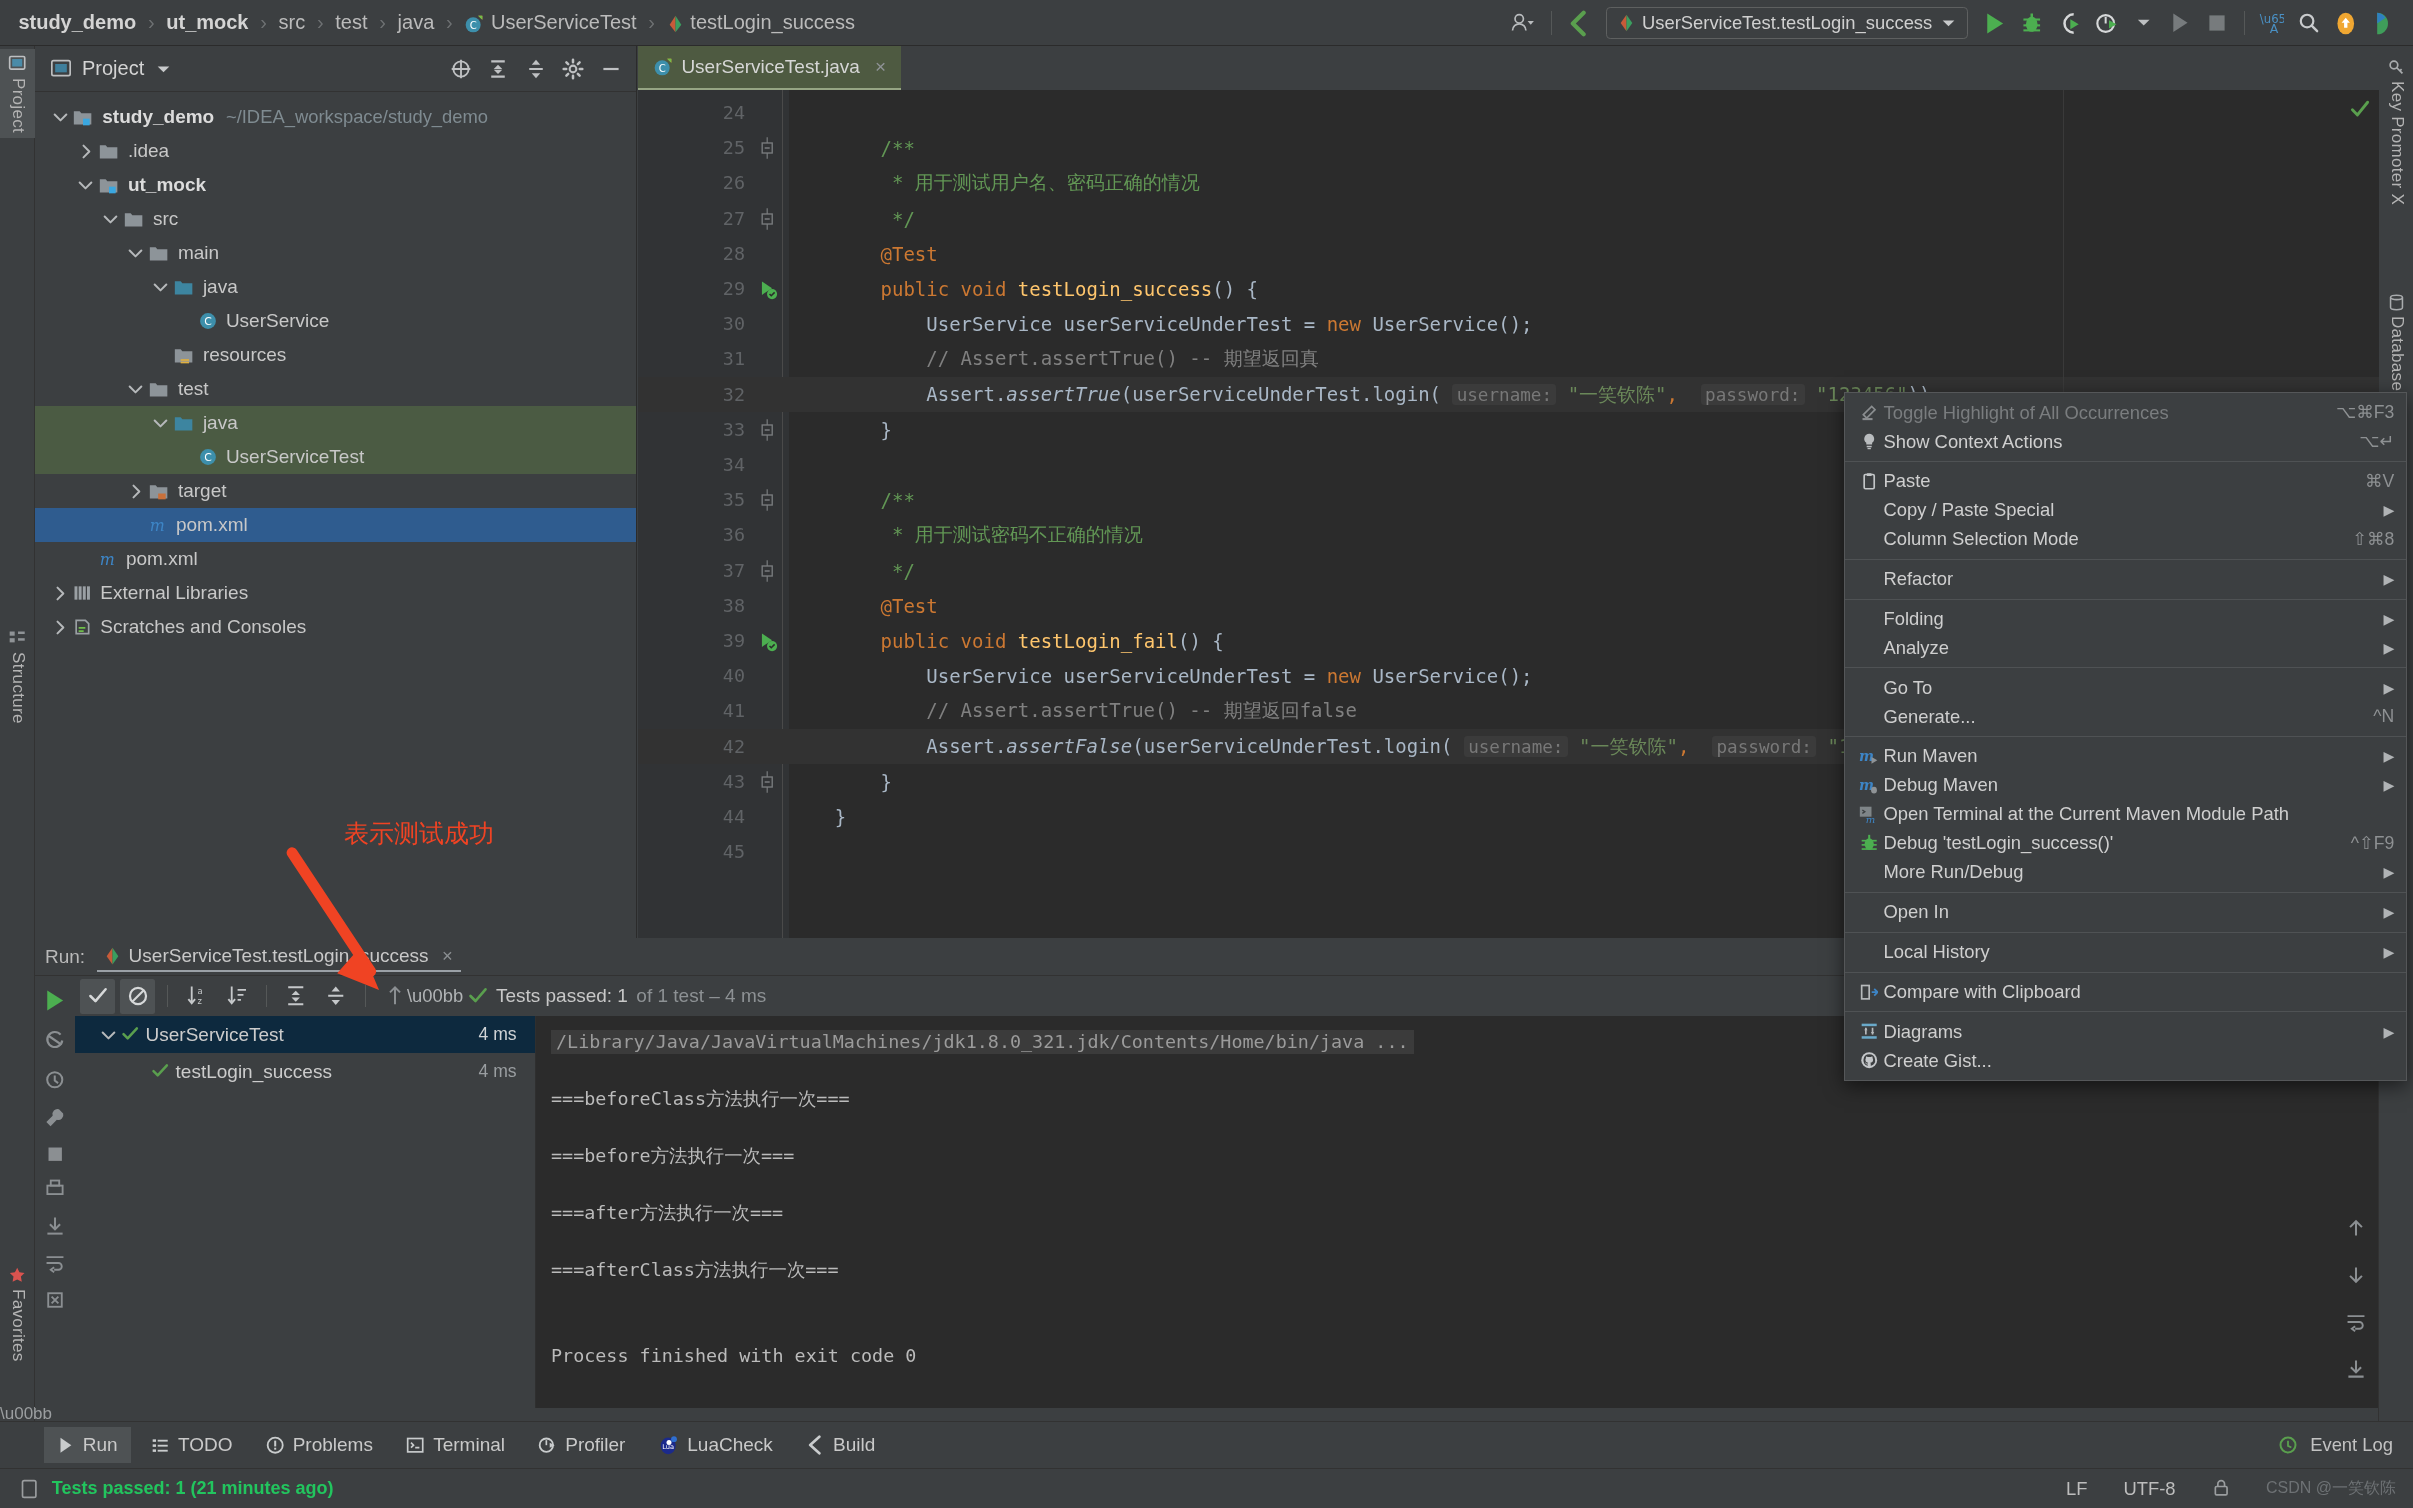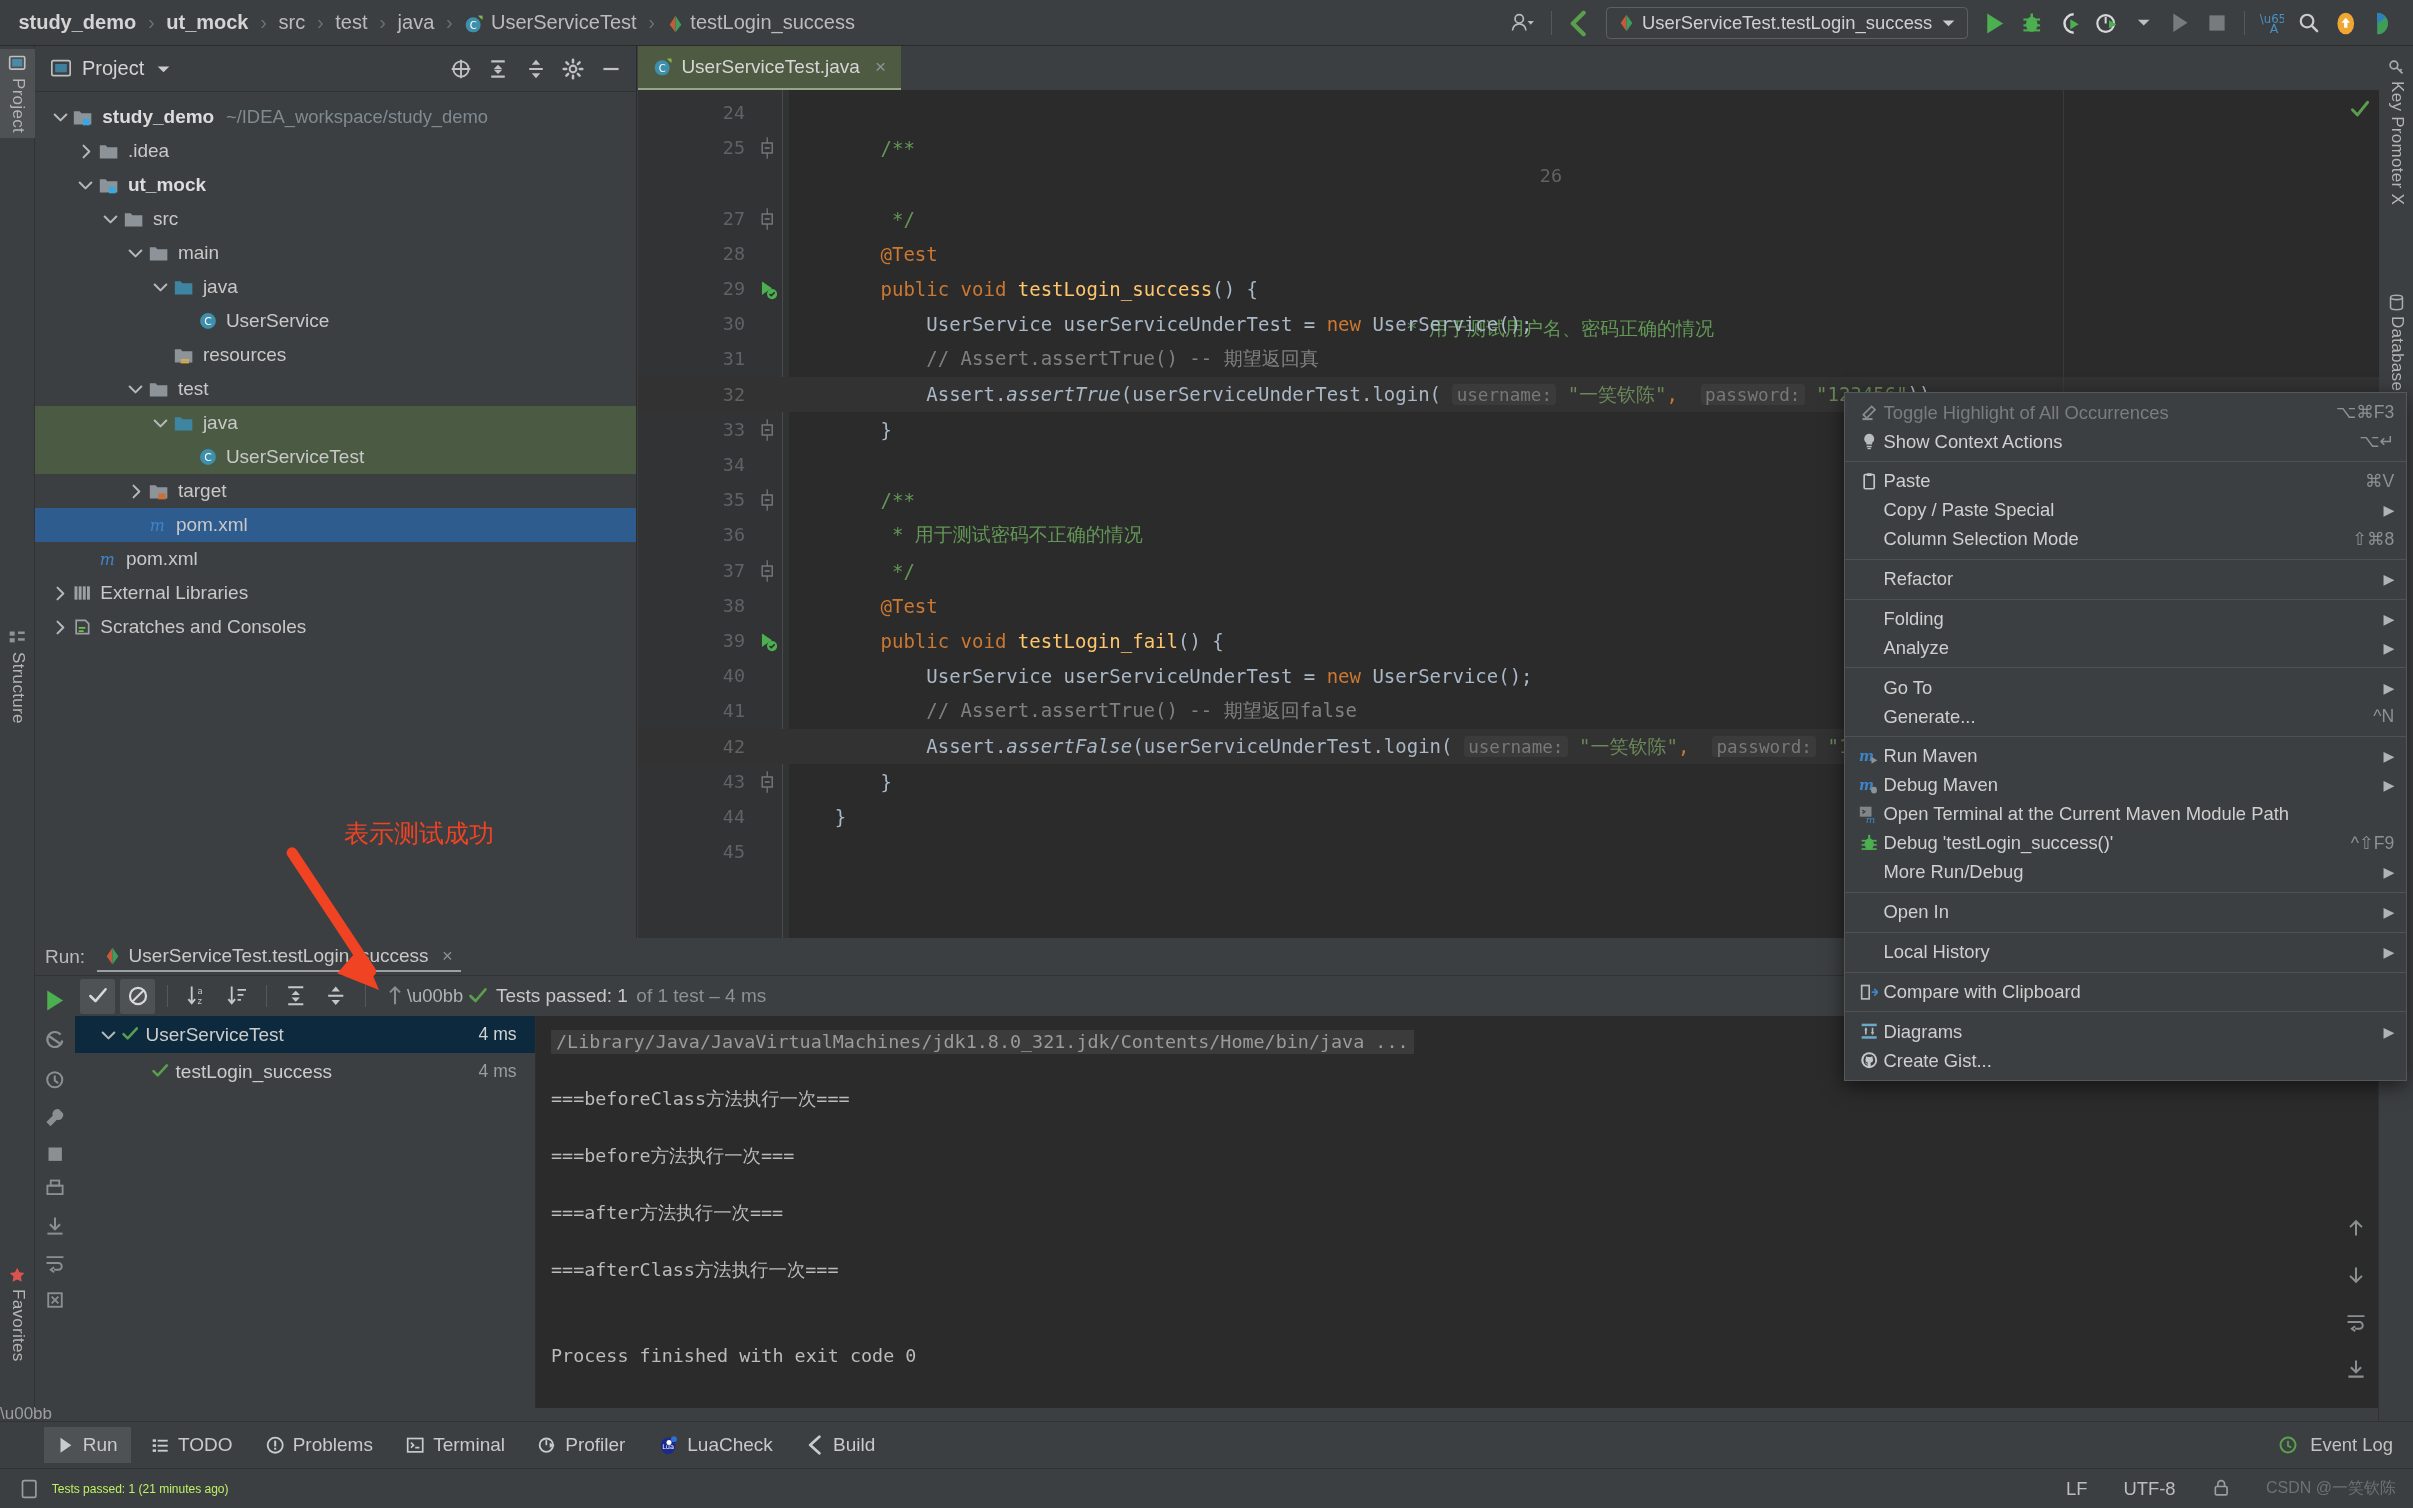"26" div.cl { flex-direction: column -> none }
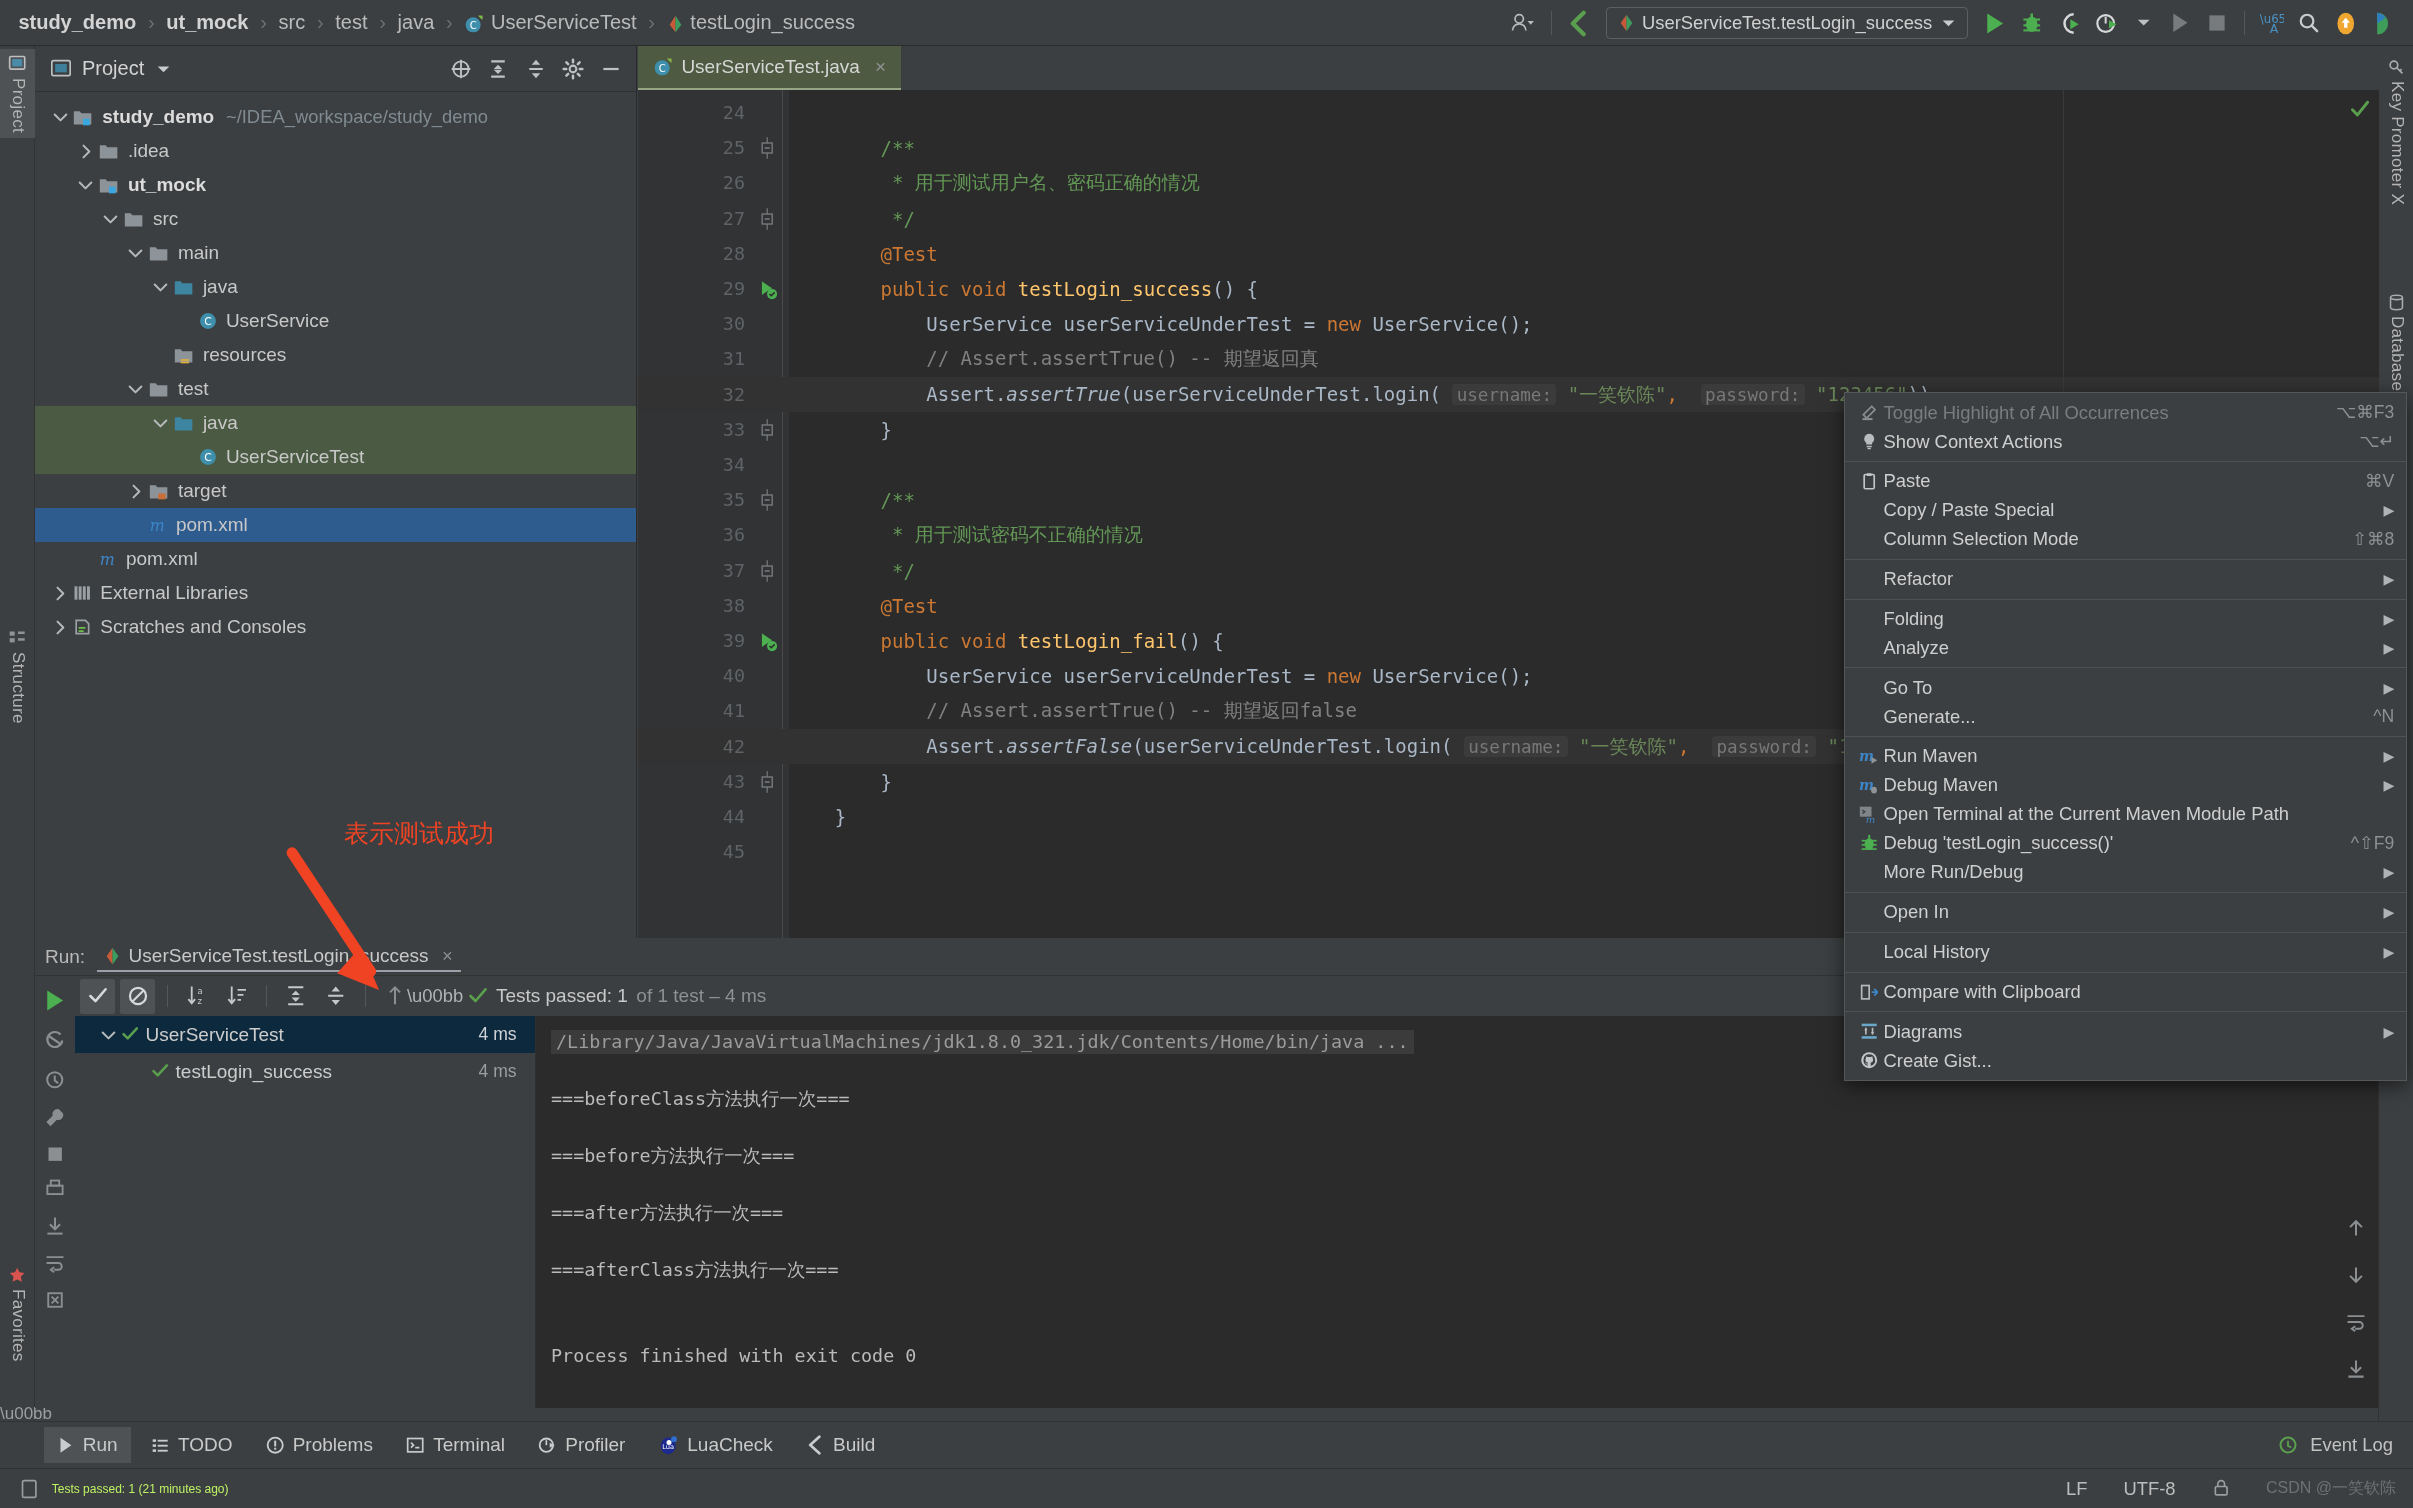"Tests passed: 1 (21 minutes" .status-text { color: #bef264 -> #22c55e; font-size: 12px -> 18px; font-weight: none -> bold }
